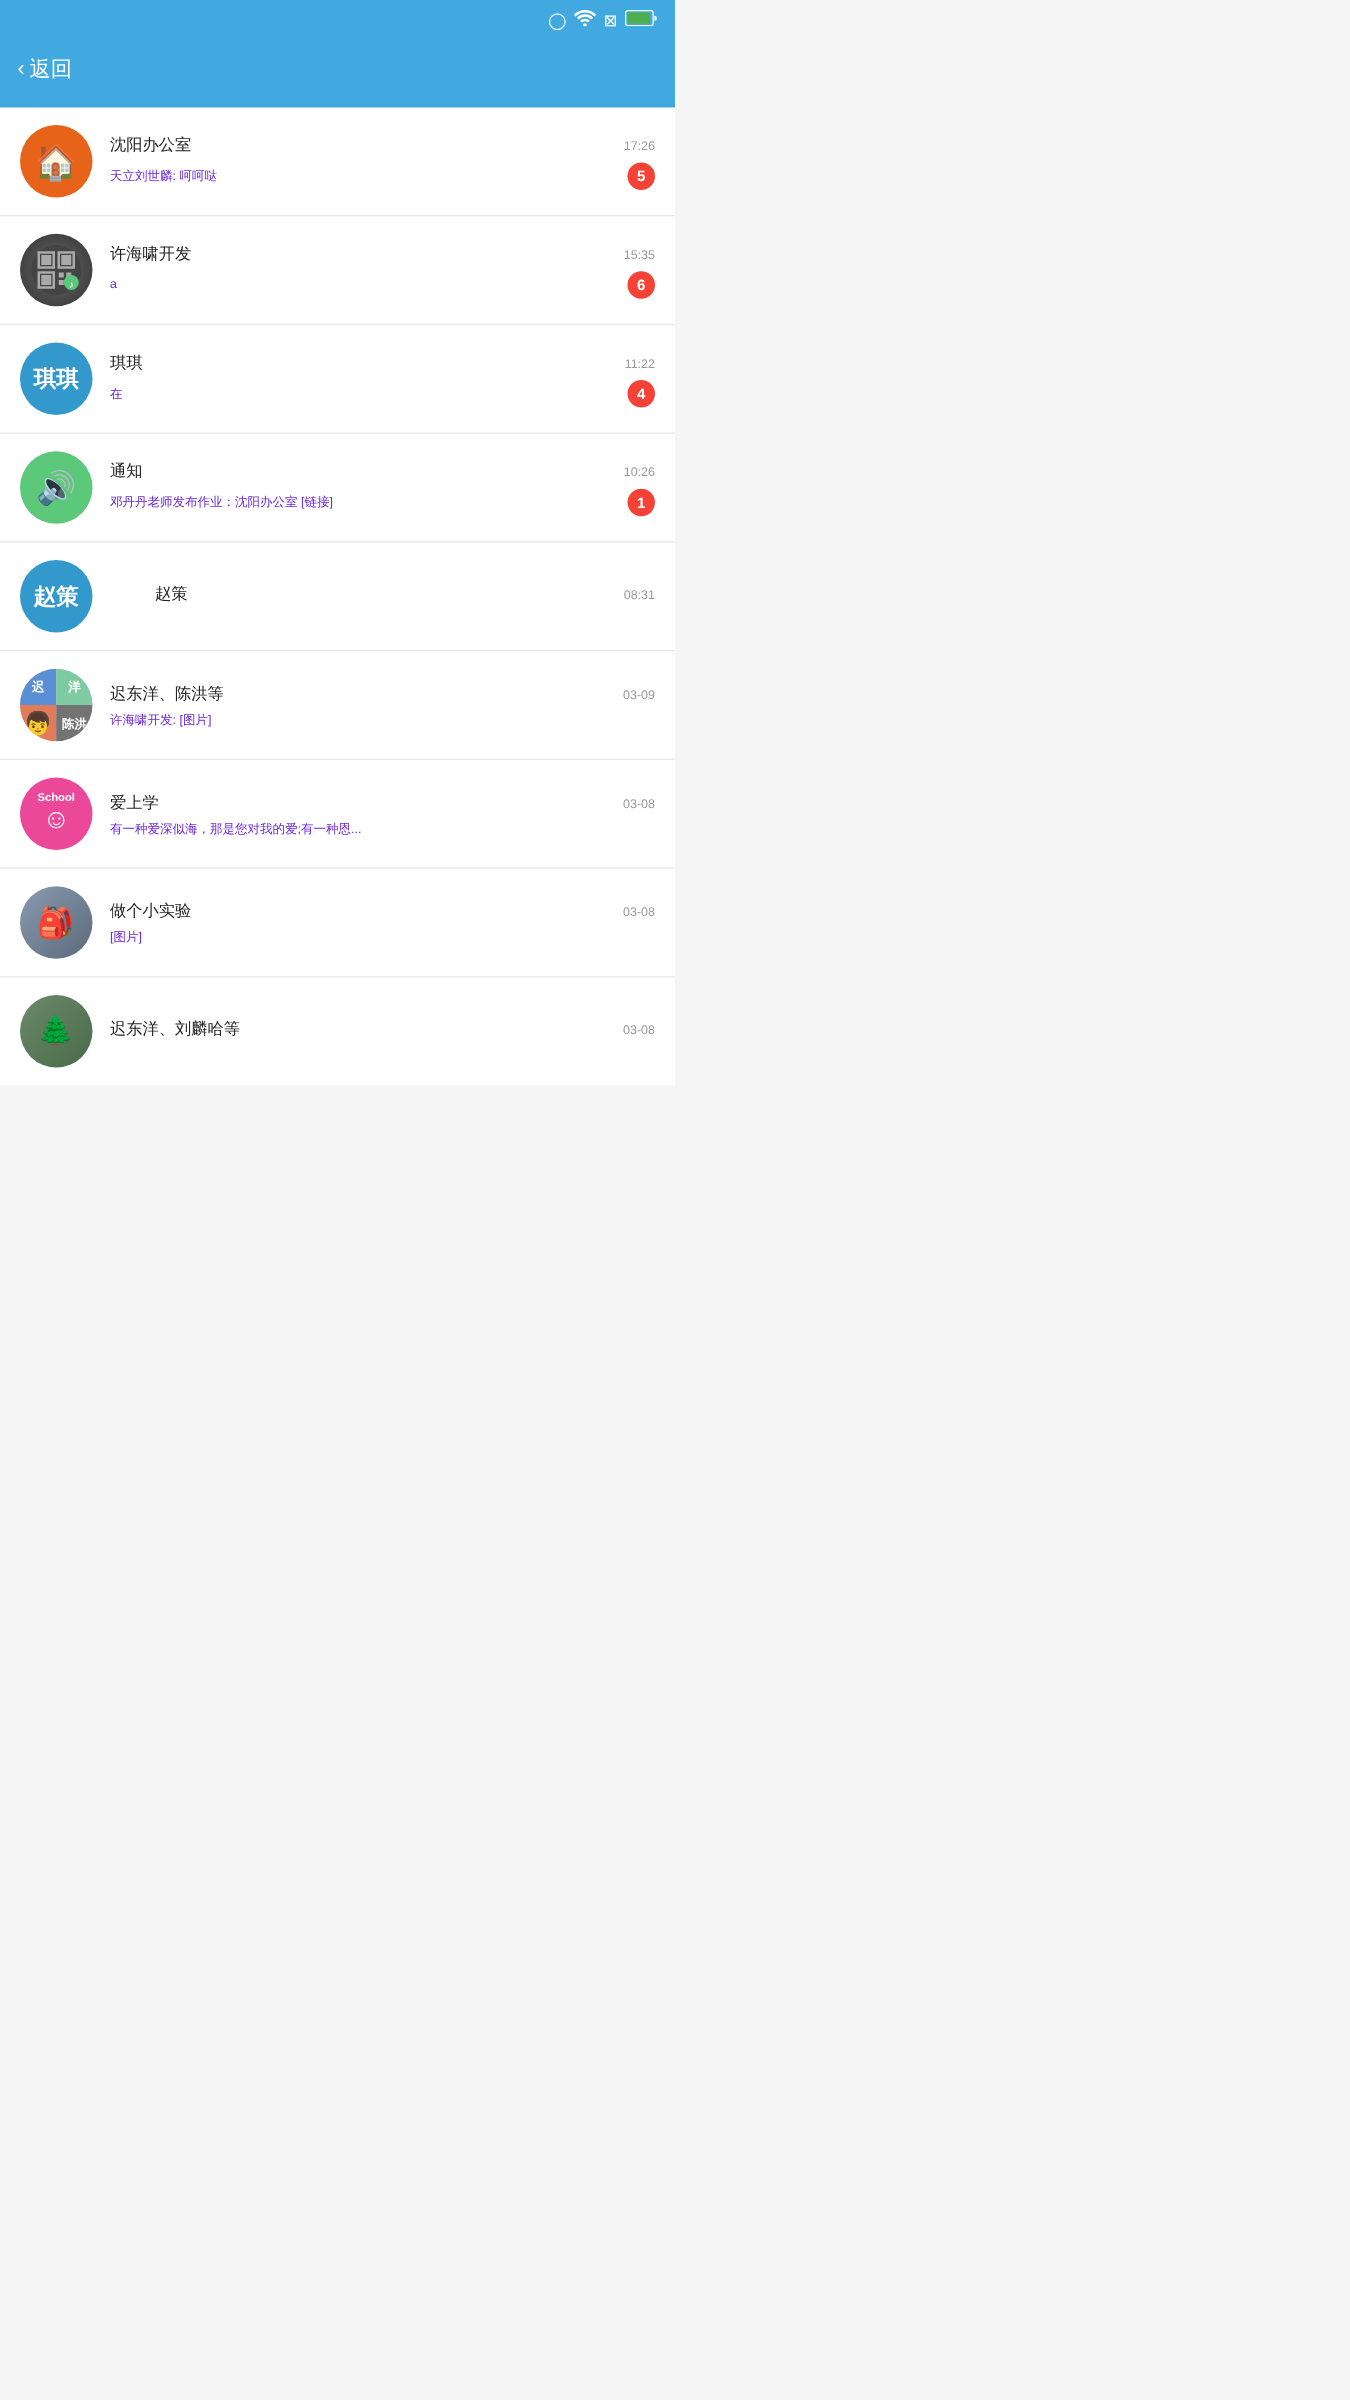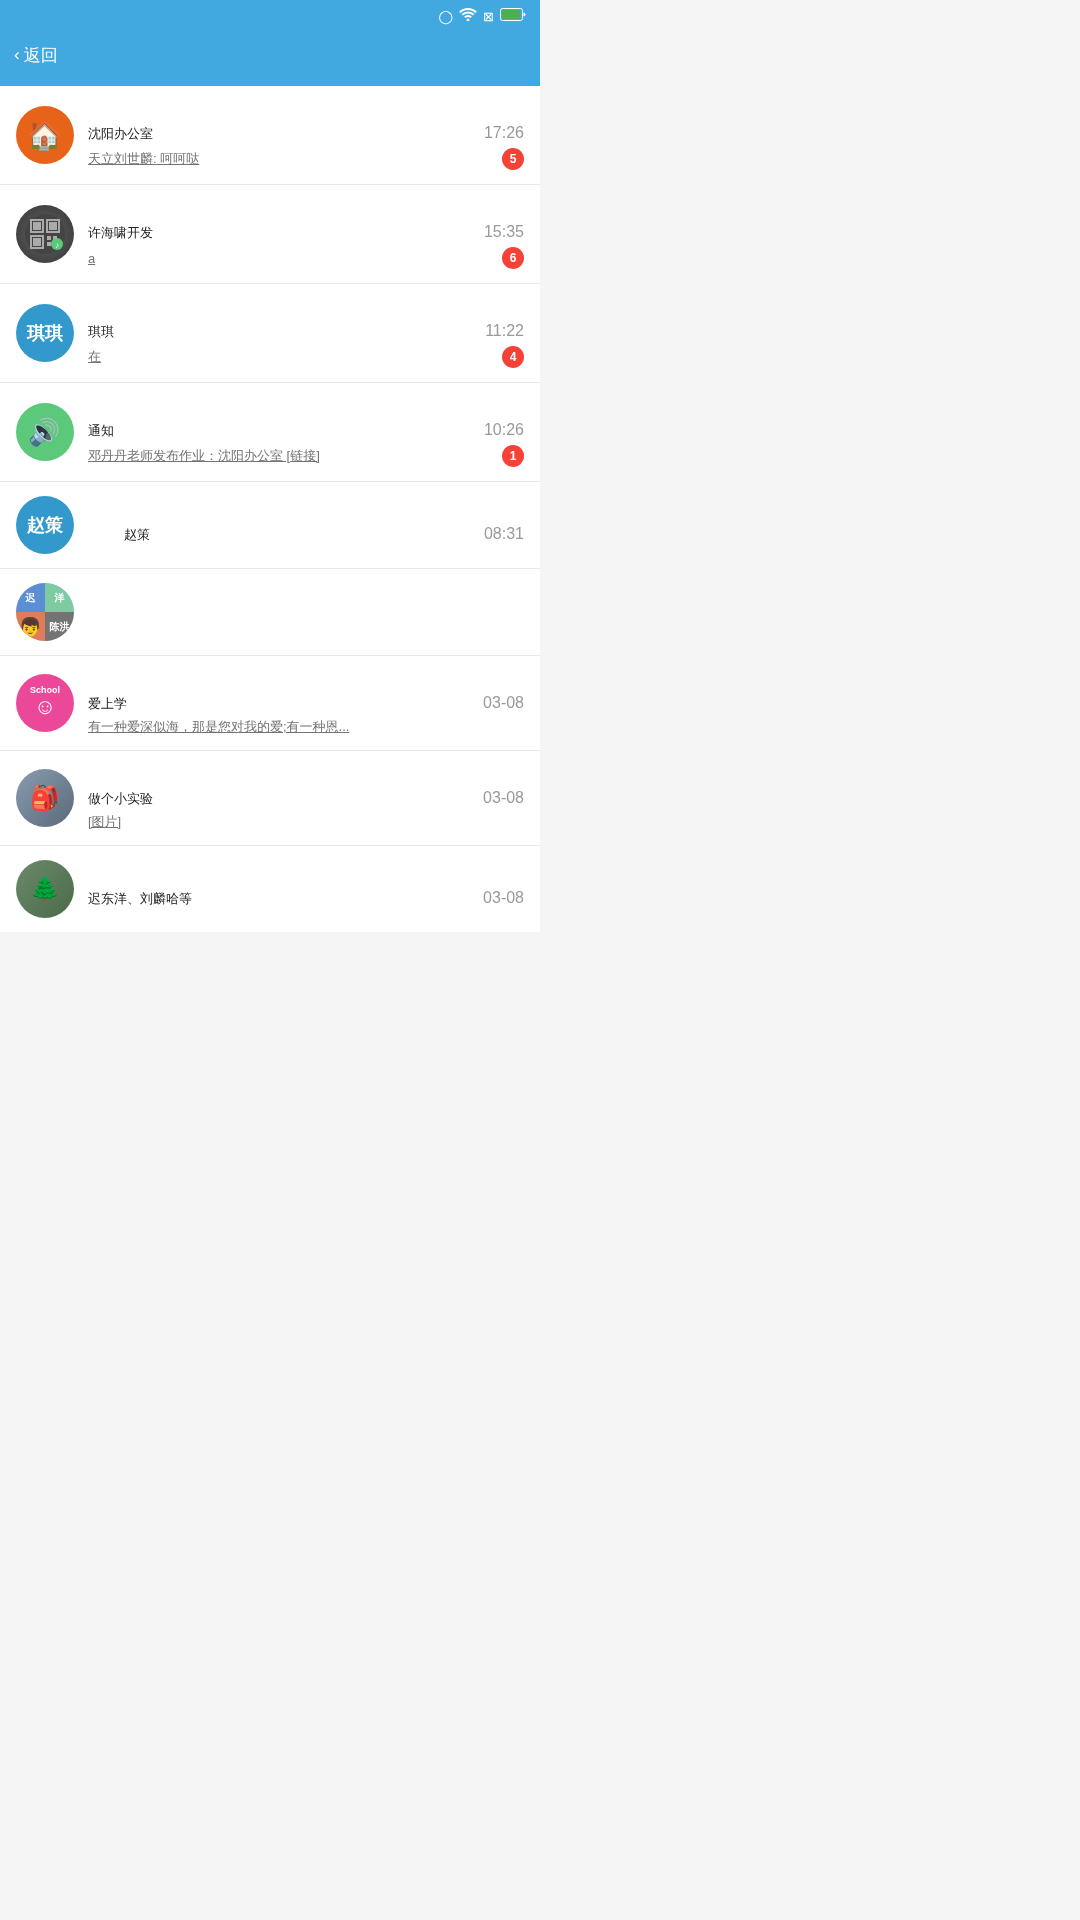"17:26" .msg-time { font-size: 16px -> 10px; margin-top: 24px -> none }
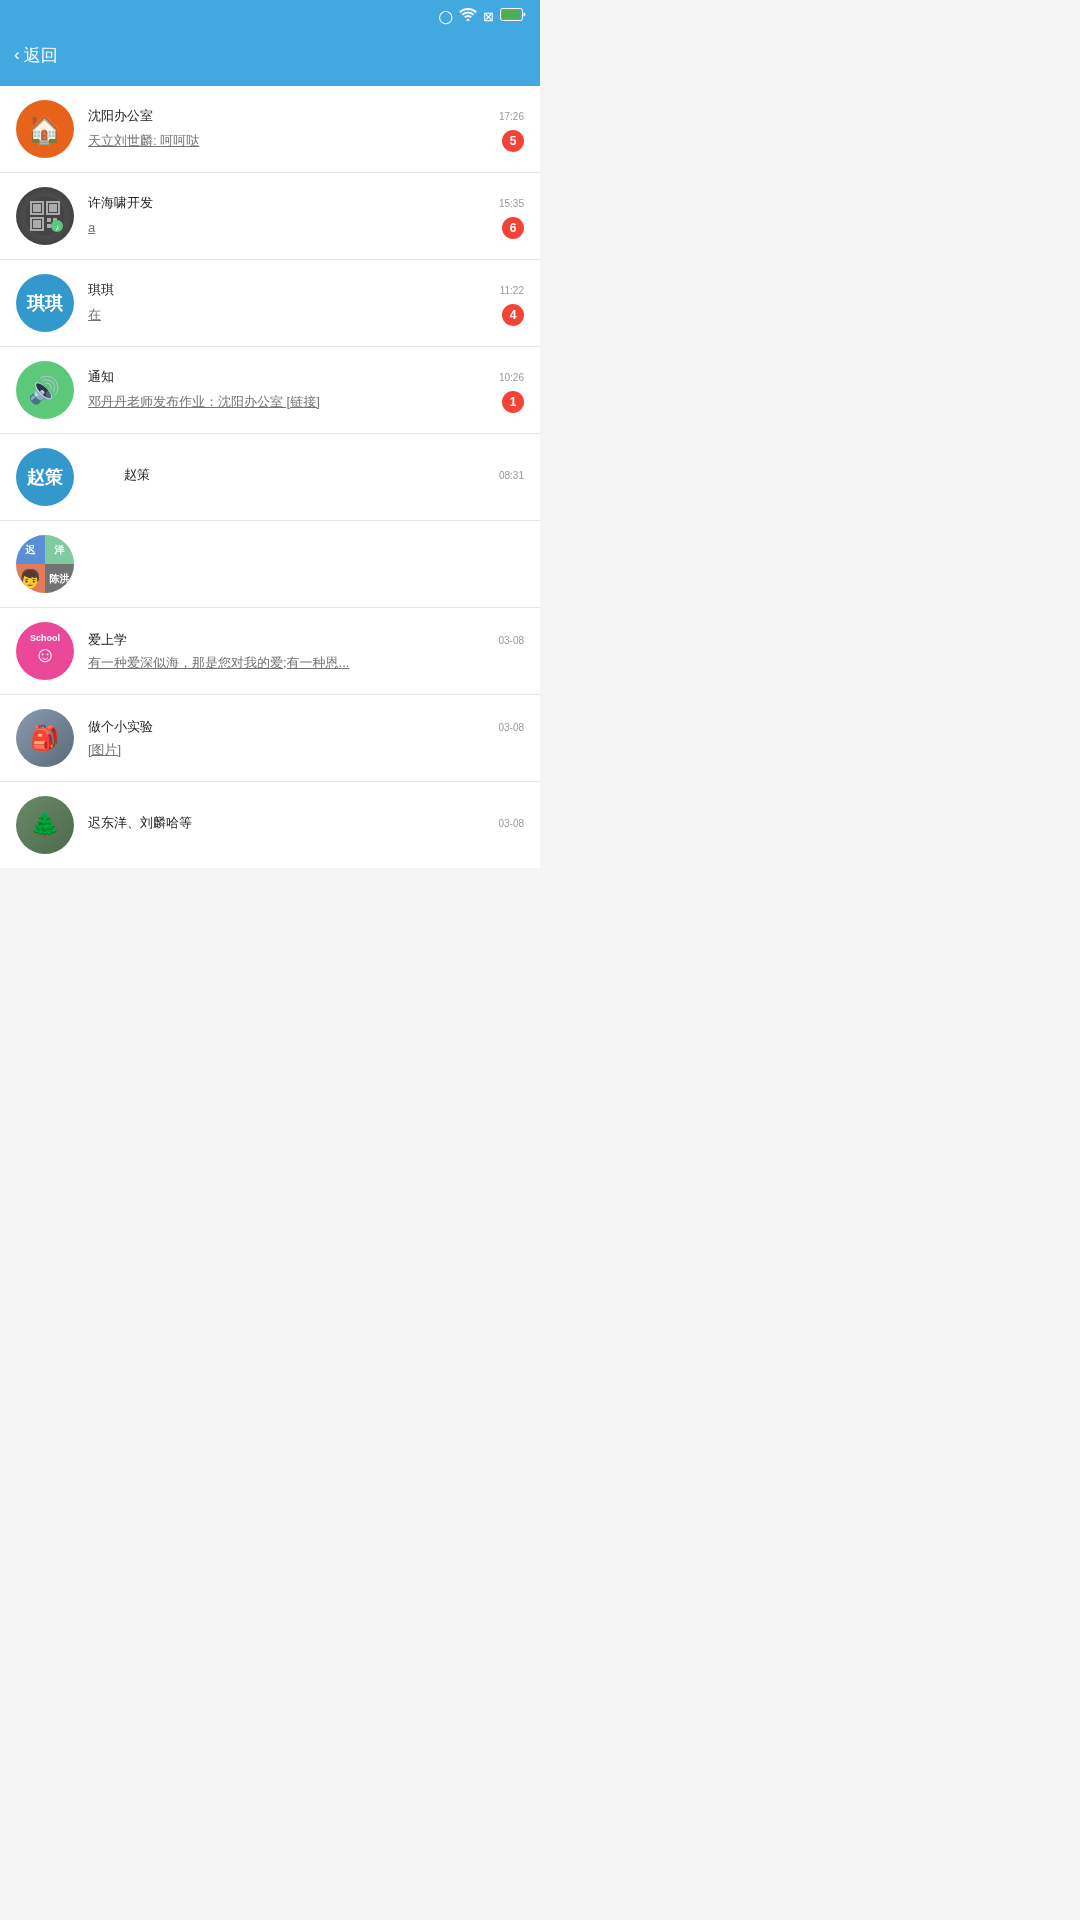"天立刘世麟: 呵呵哒" .msg-preview { color: #737373 -> #6d28d9; font-size: 13px -> 10px; text-decoration: underline -> none }
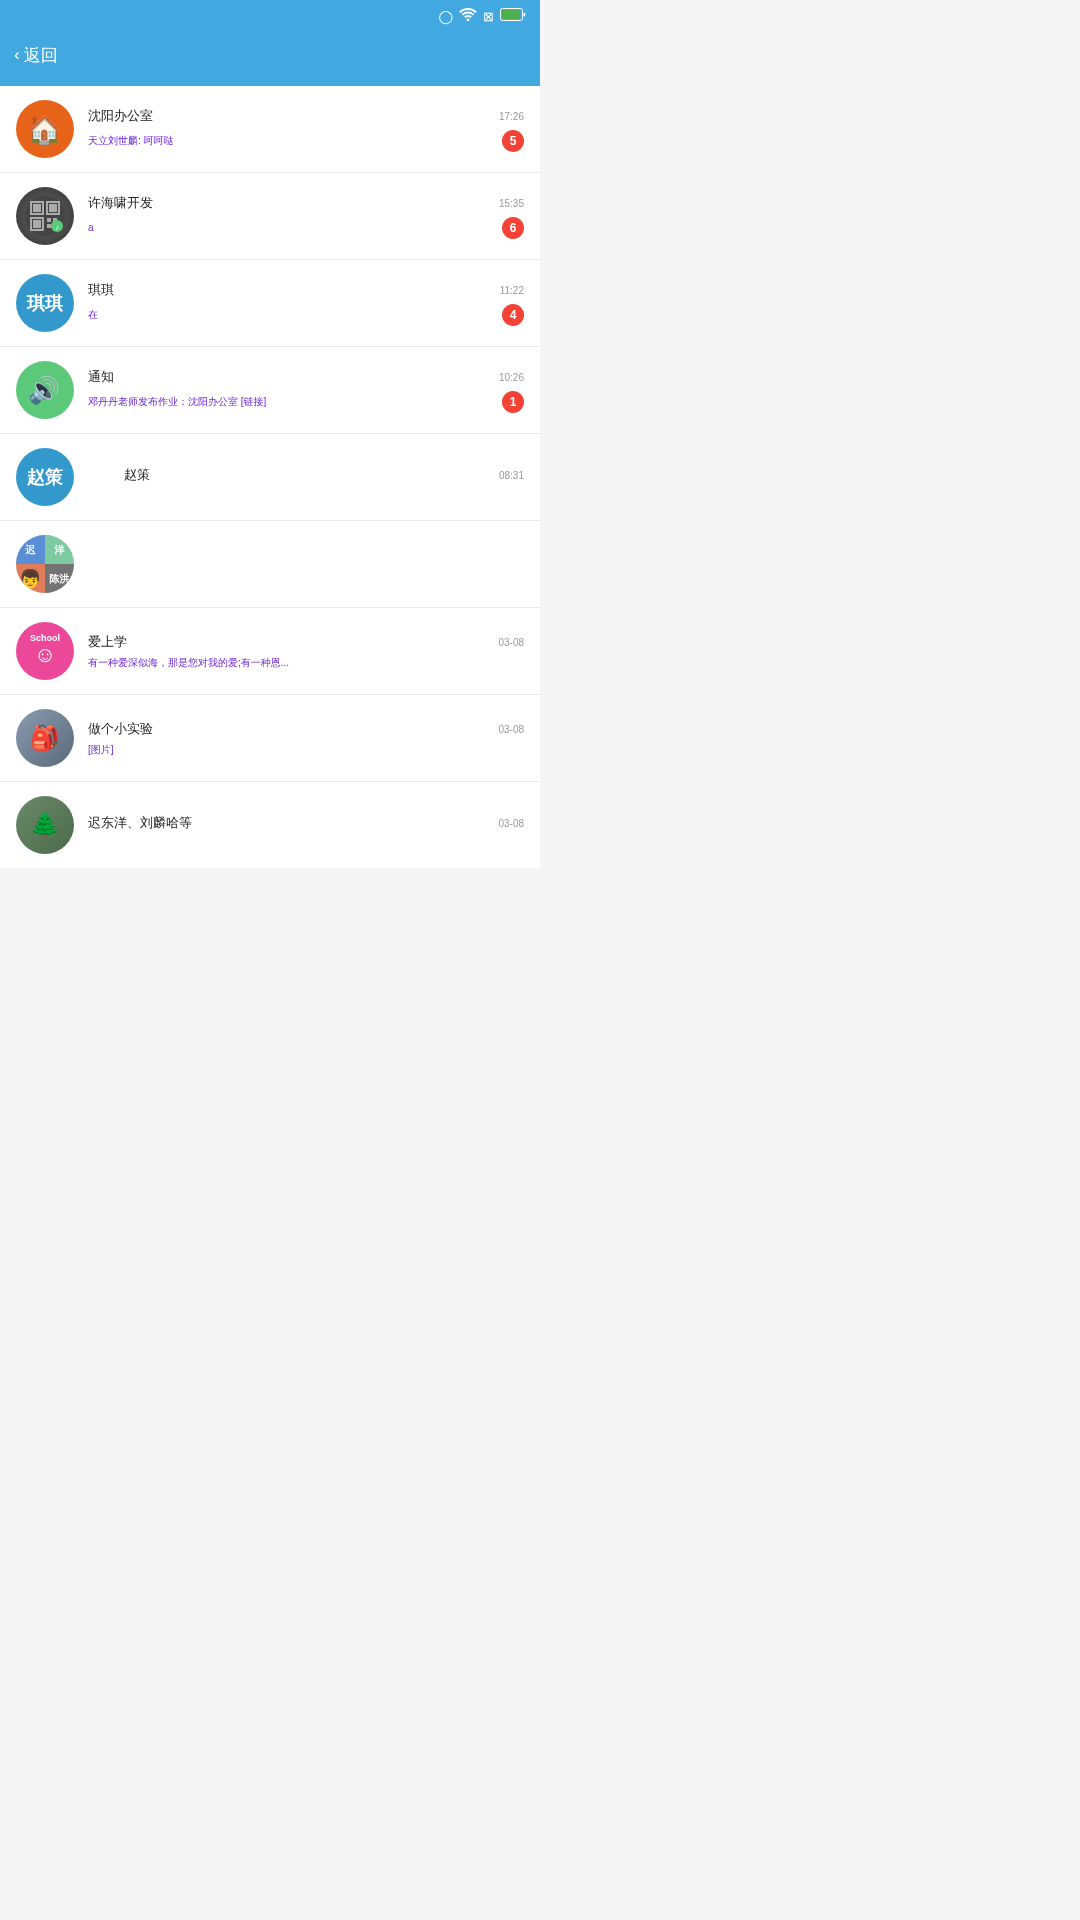"迟东洋、陈洪等" div.msg-content { html: none -> <div> <div> <span>迟东洋、陈洪等</span> <span>03-09</span> </div> <div> <span>许海啸开发: [图片]</span> </div> </div> }
